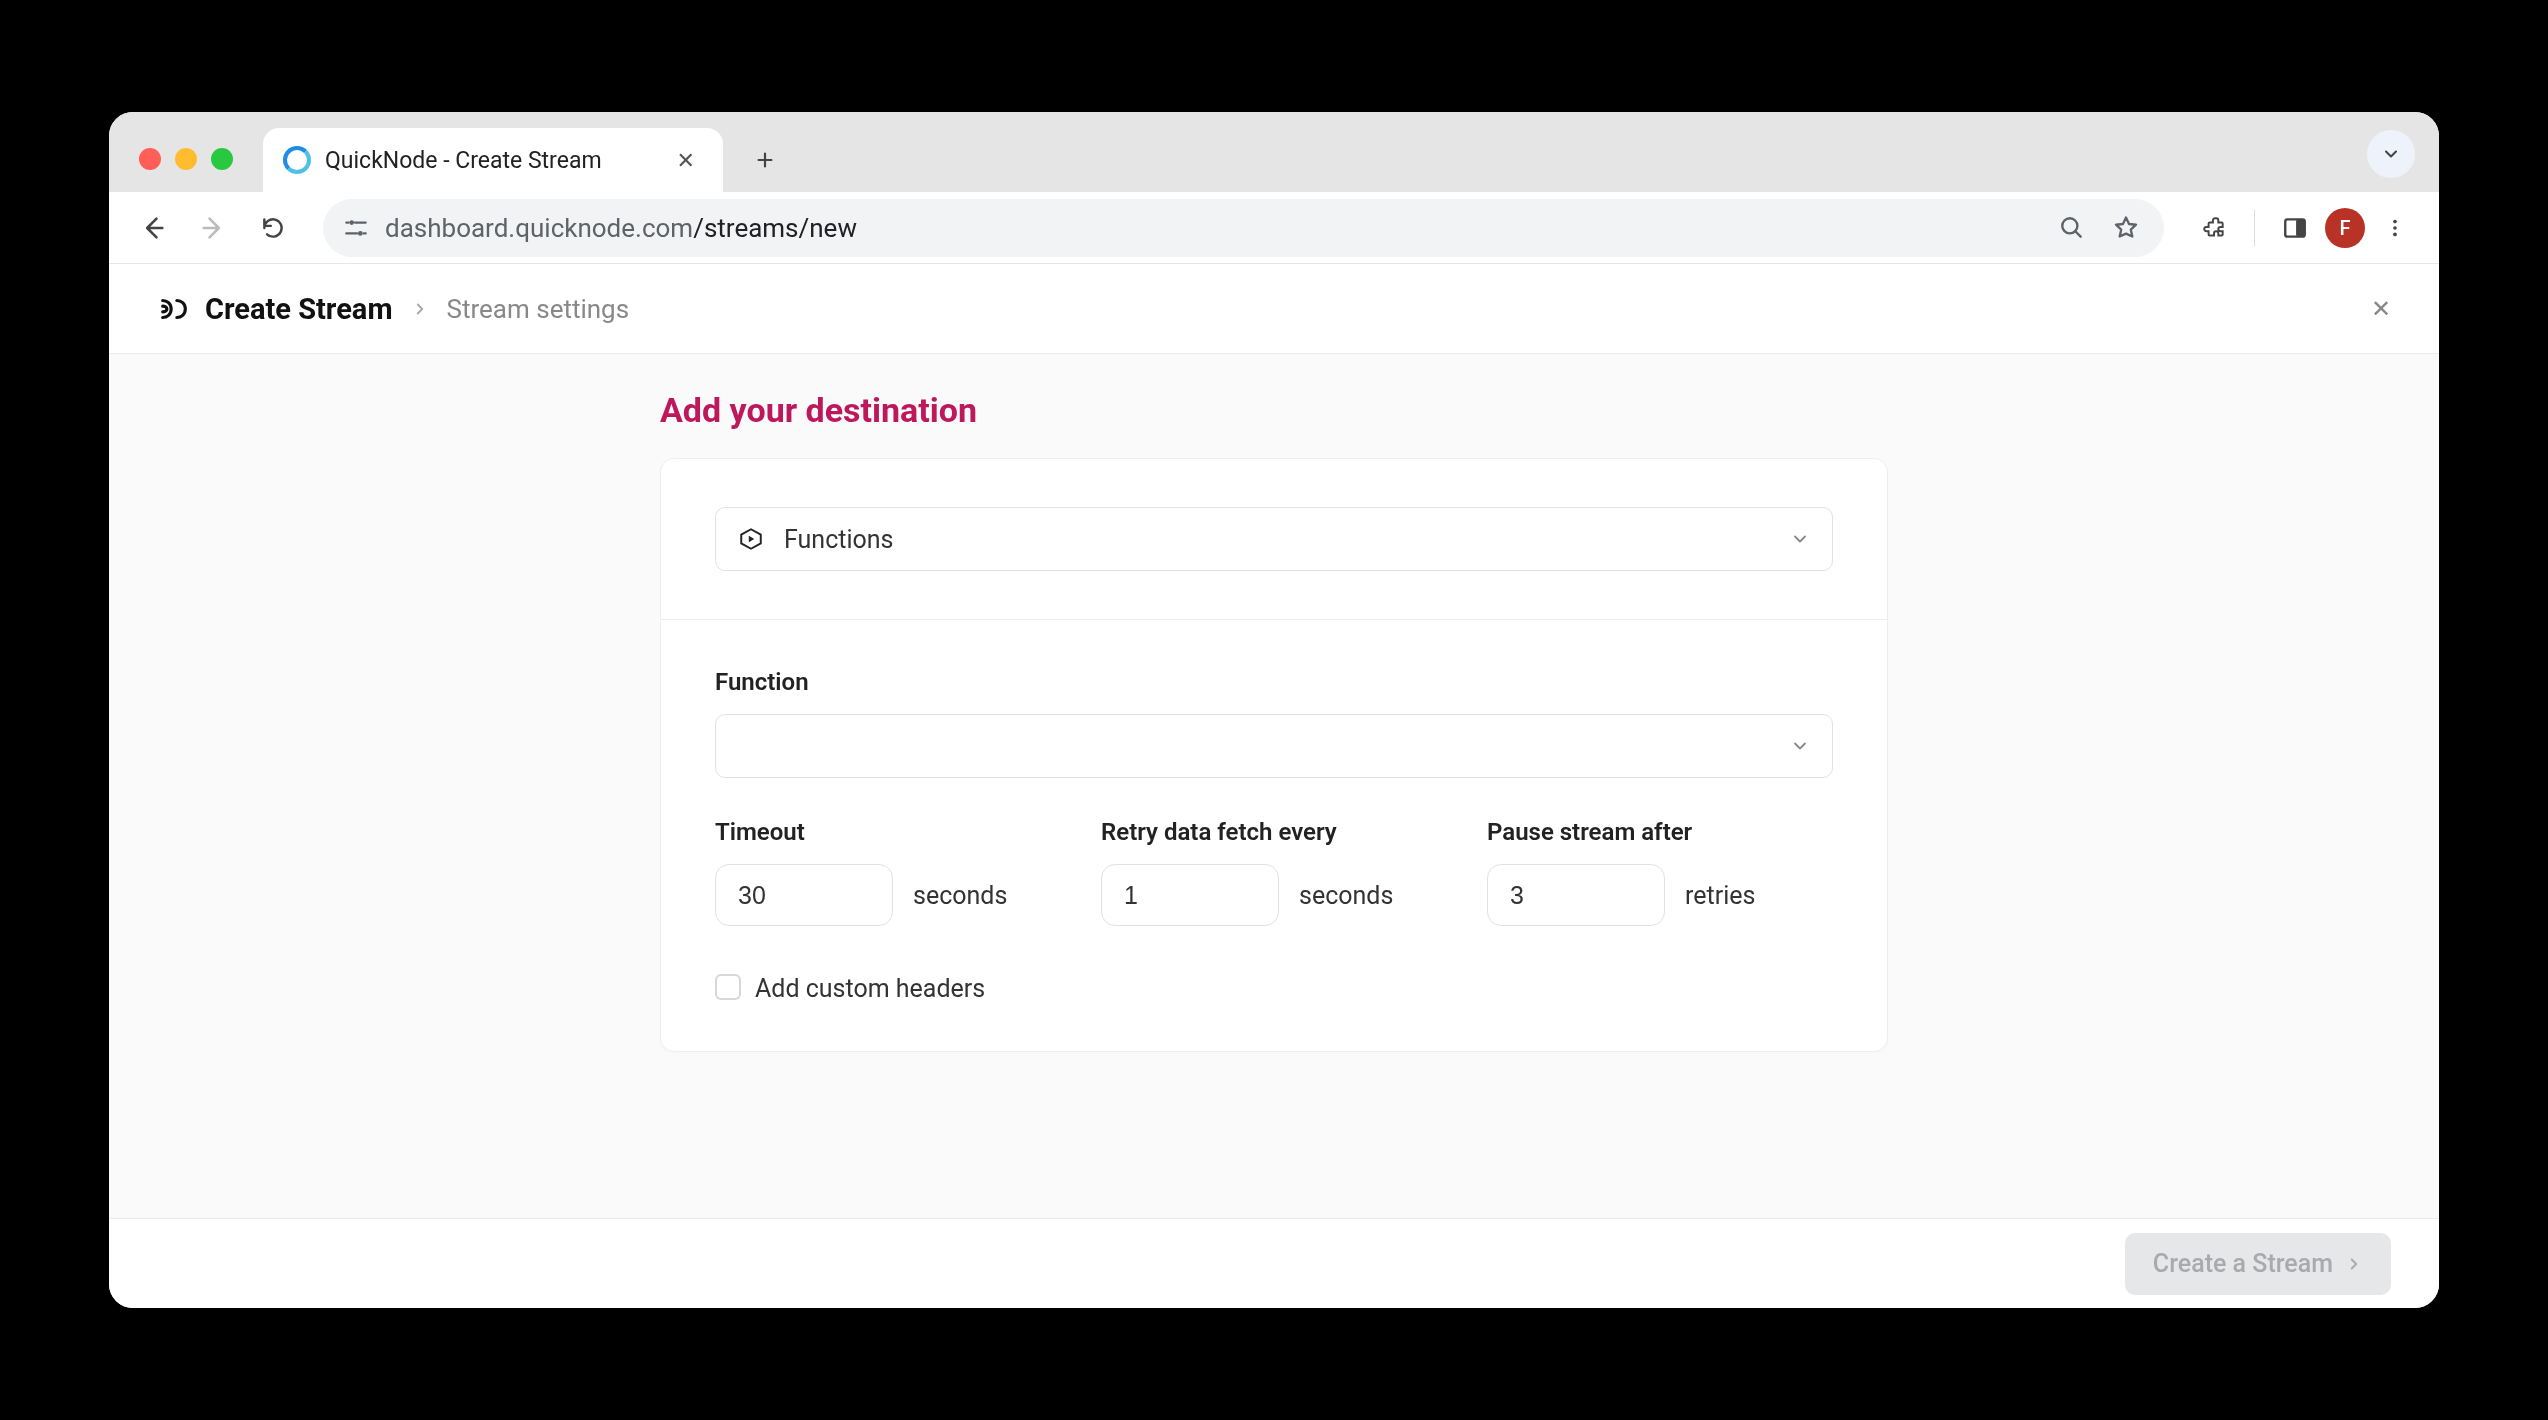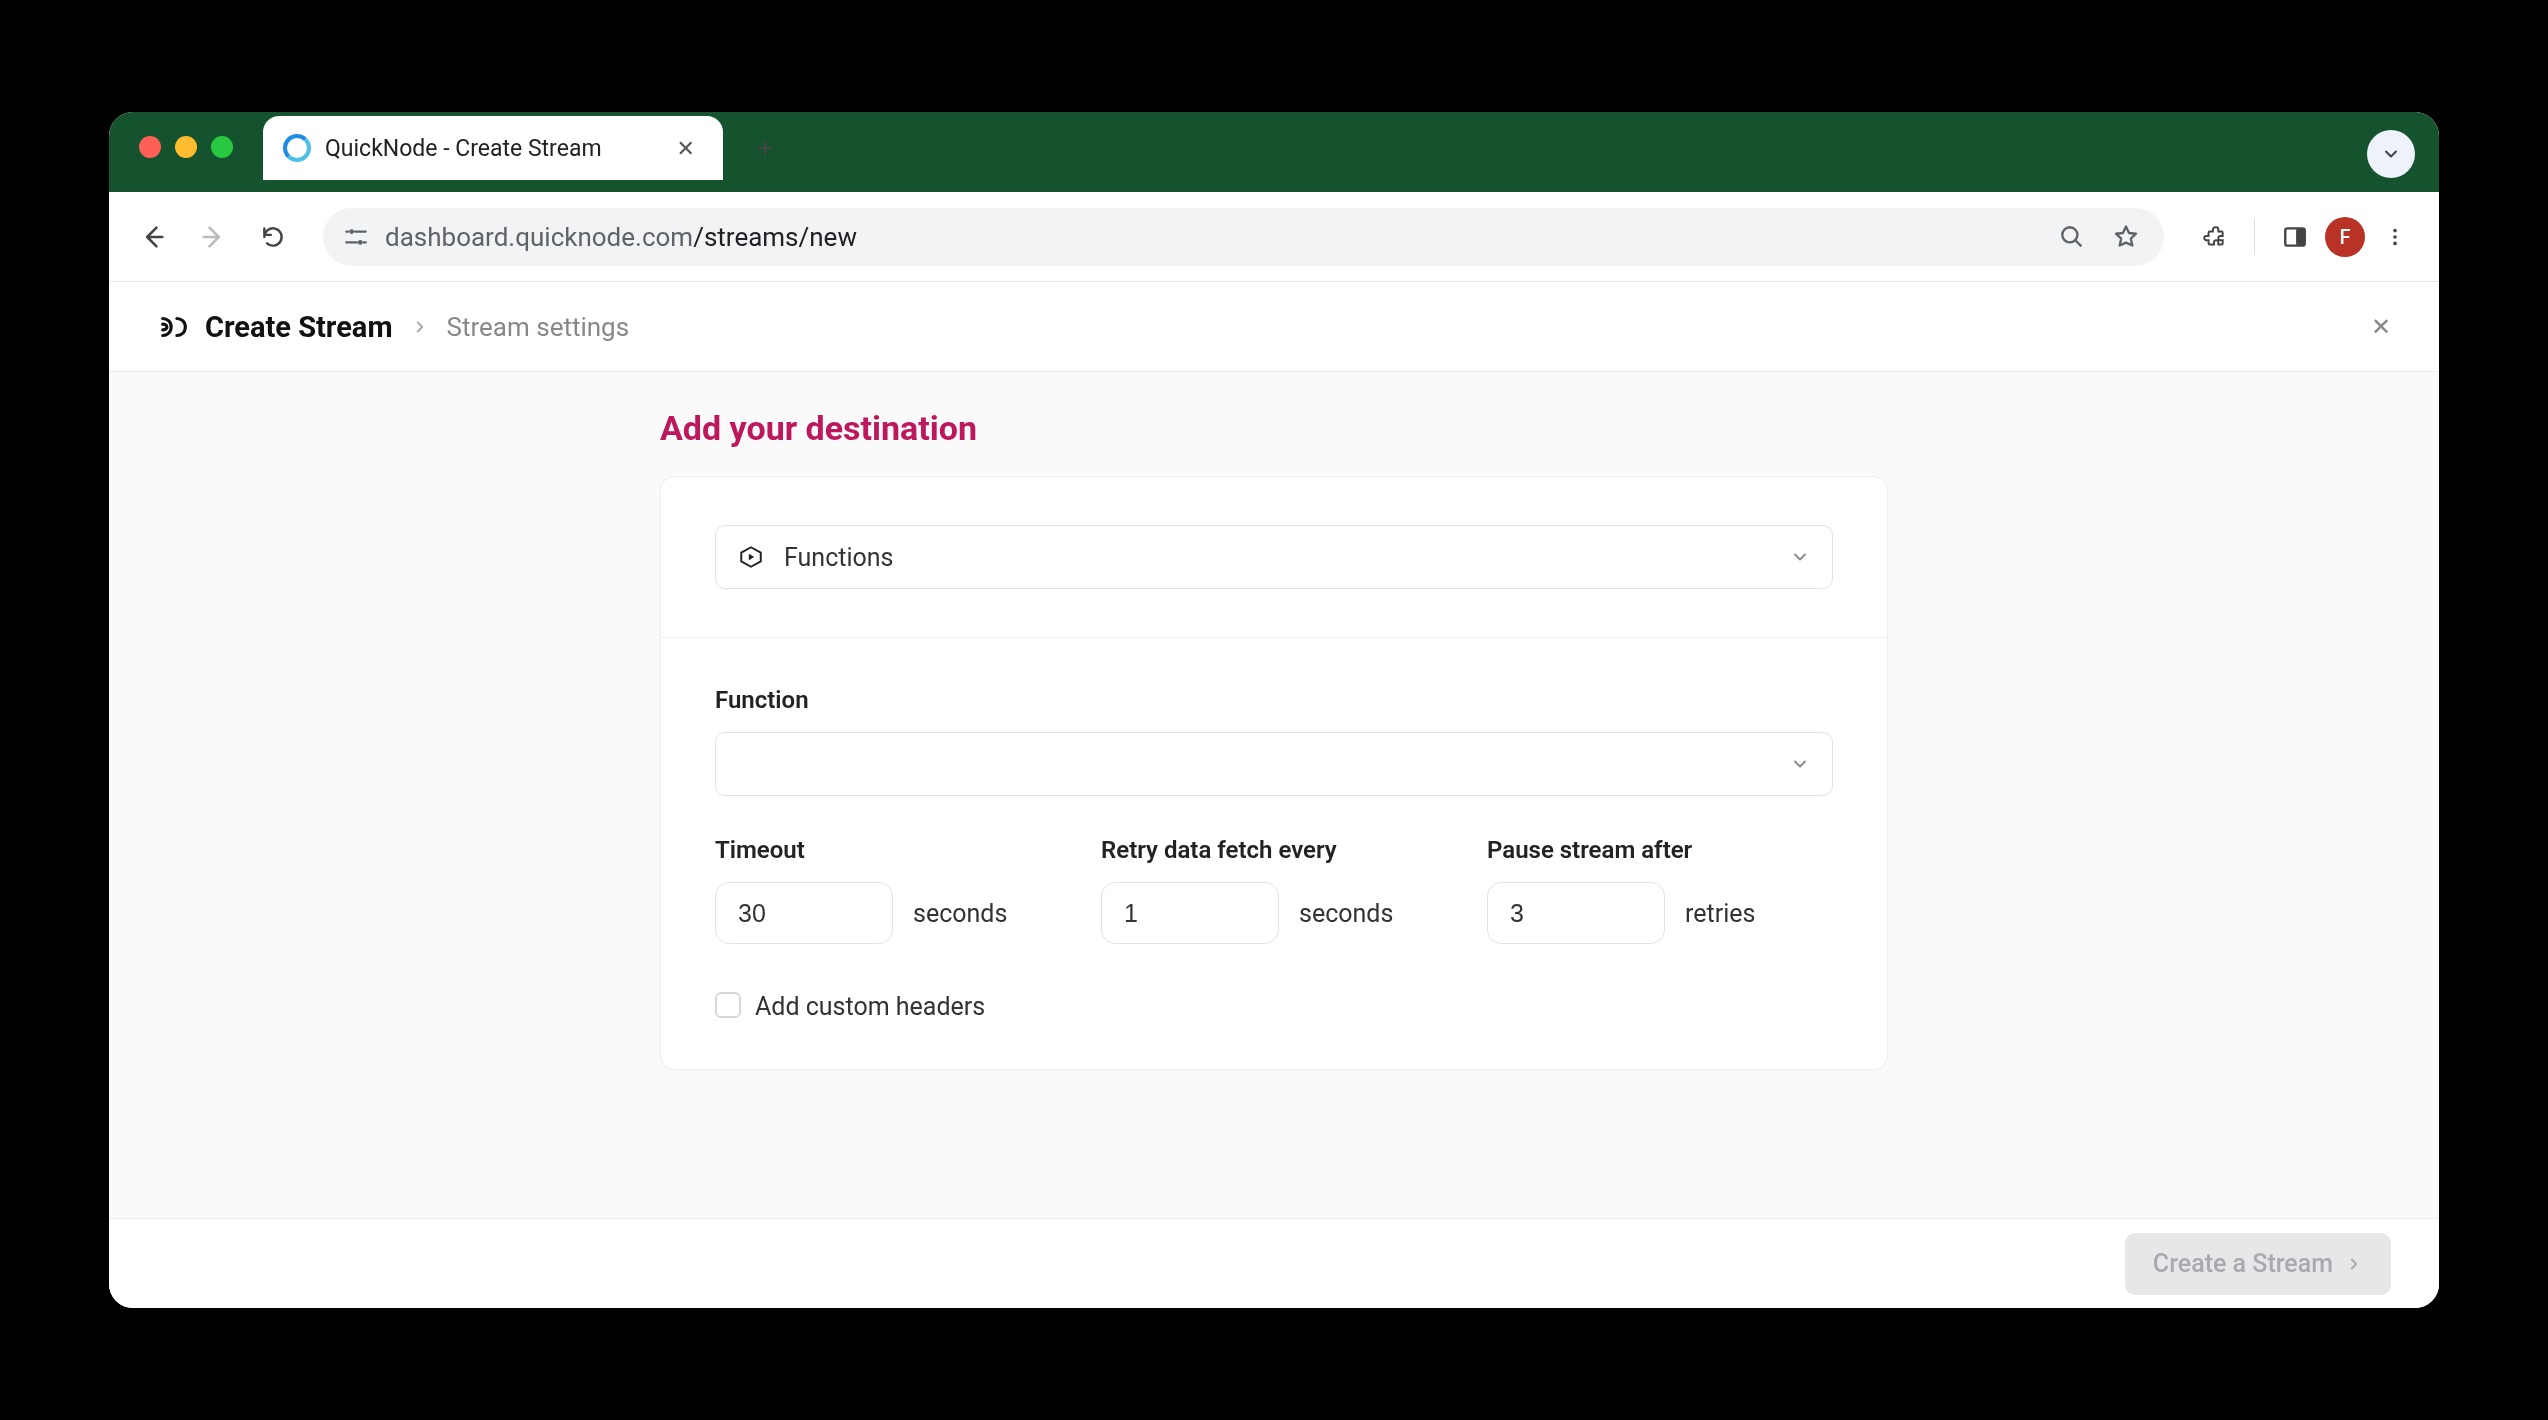"QuickNode - Create Stream" .tab-bar { background: #14532d -> #e5e5e5; padding: 0 24px 12px 24px -> 0 24px 0 24px }
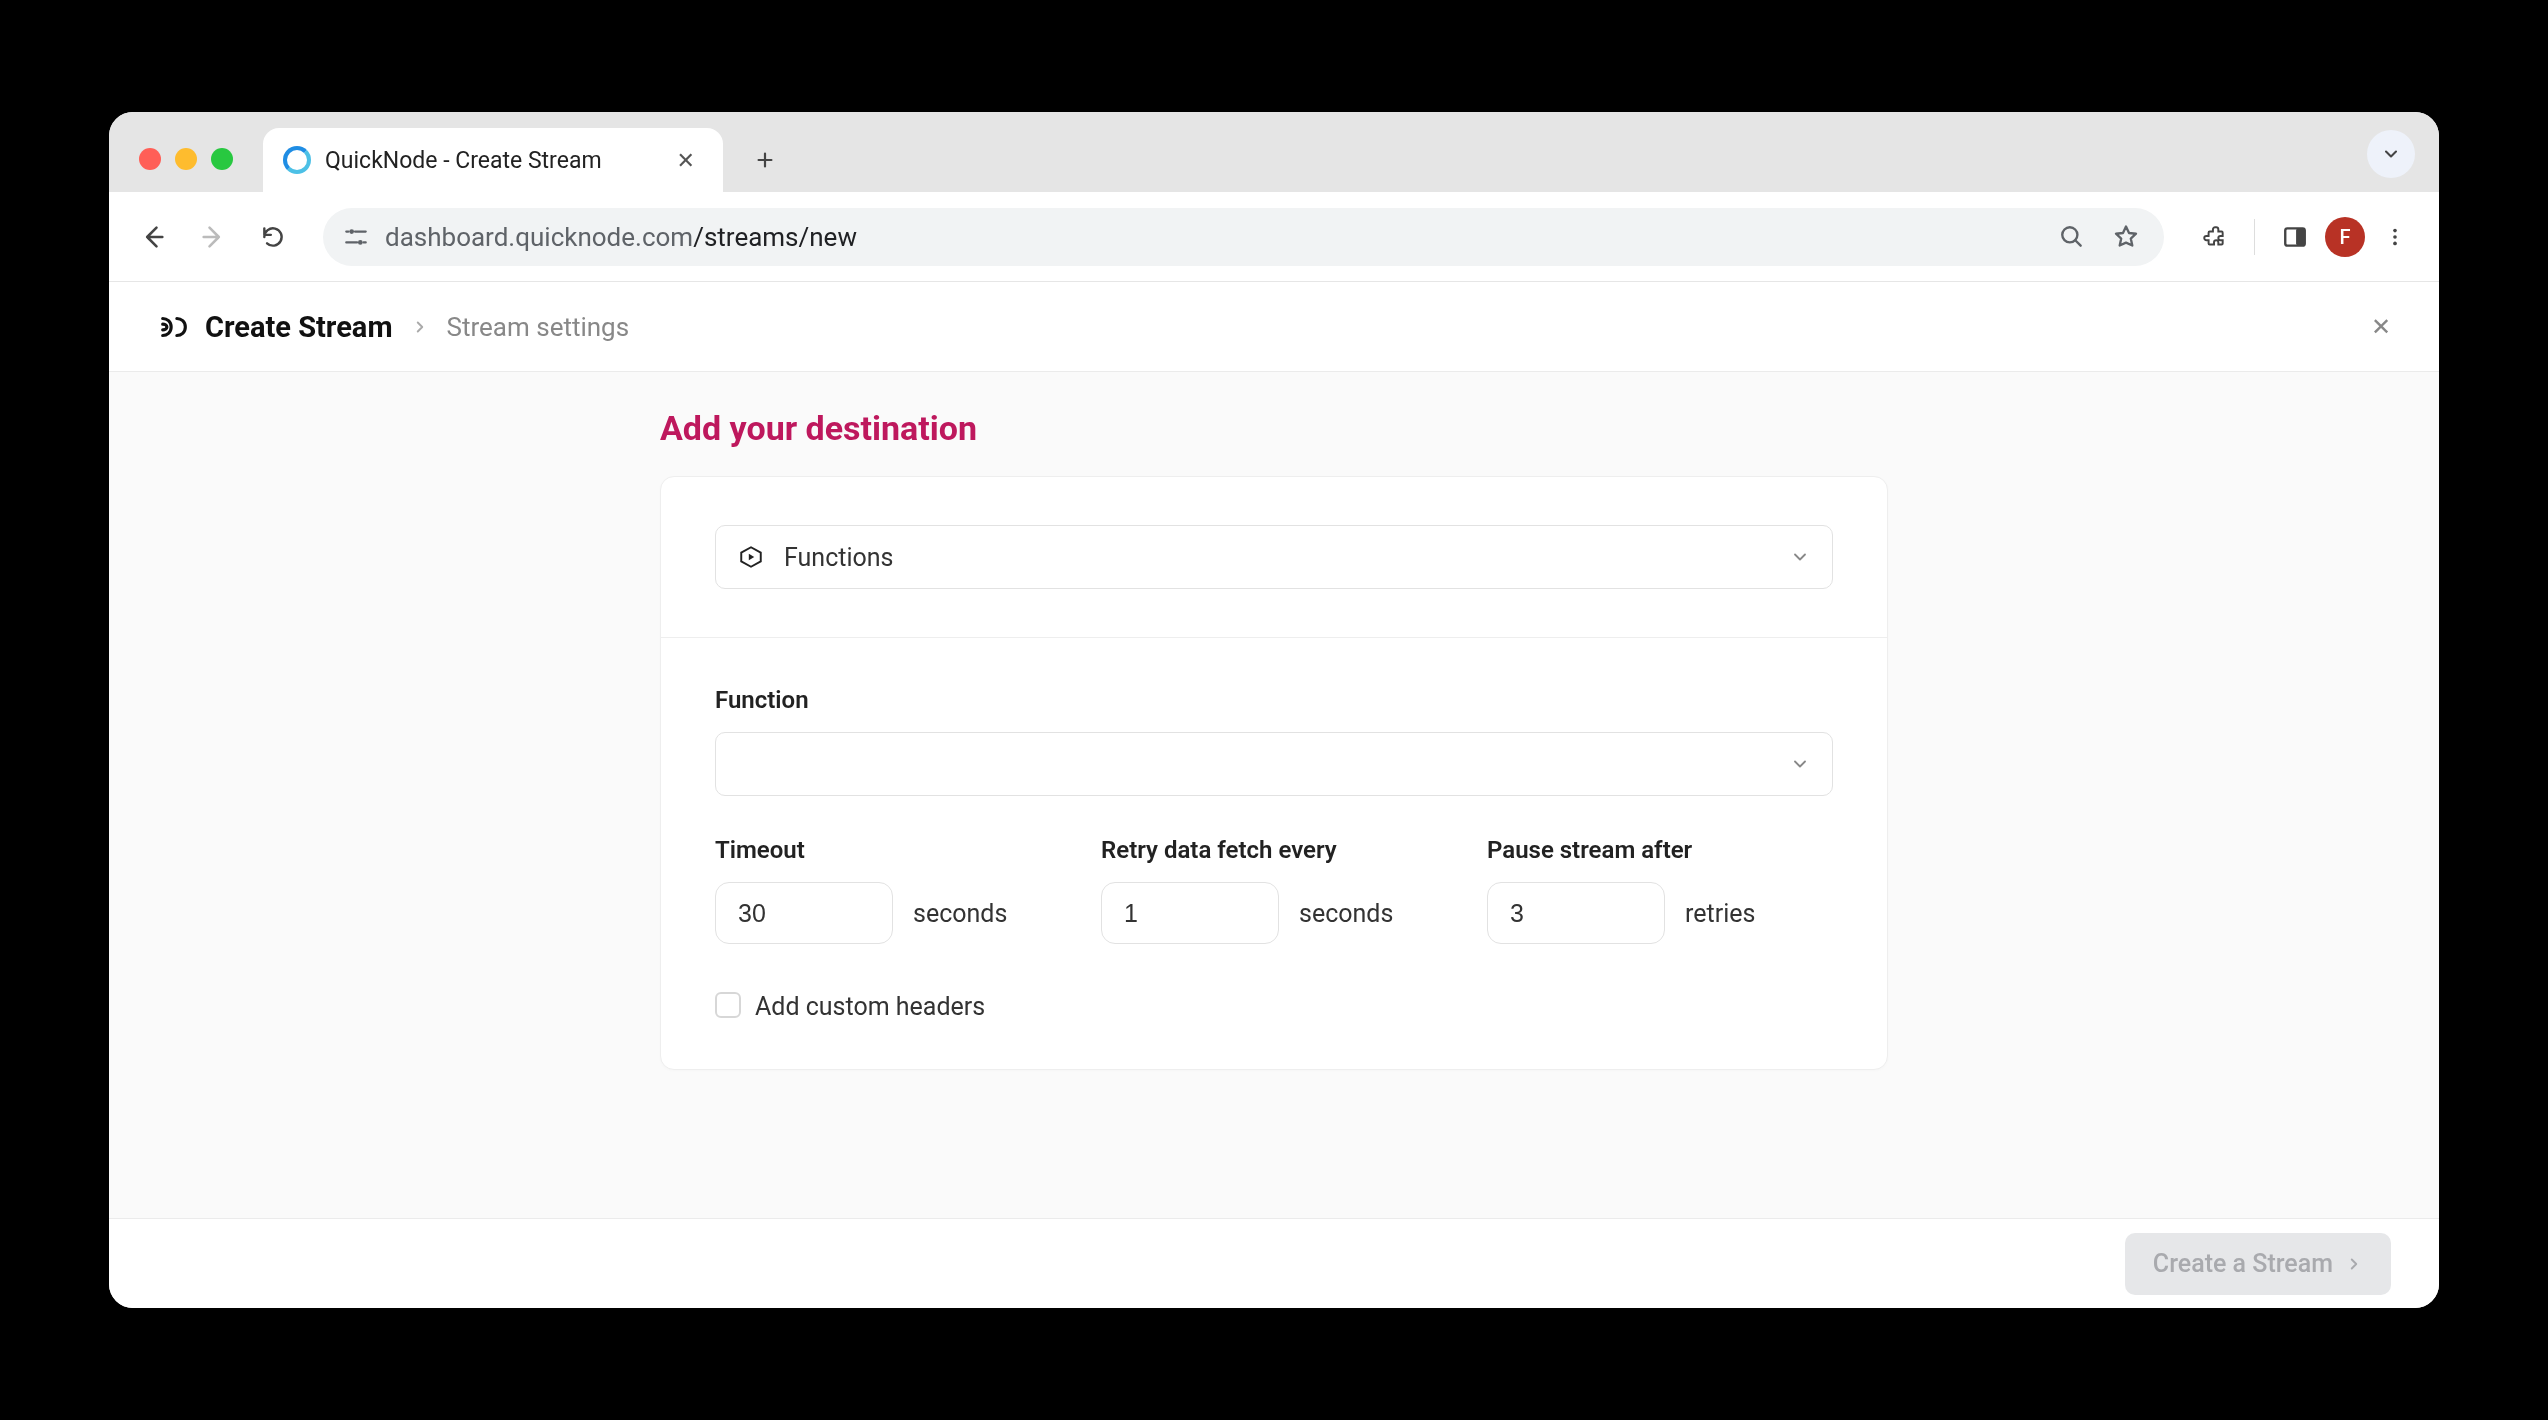"dashboard.quicknode.com/streams/new" .toolbar { height: 90px -> 72px }
